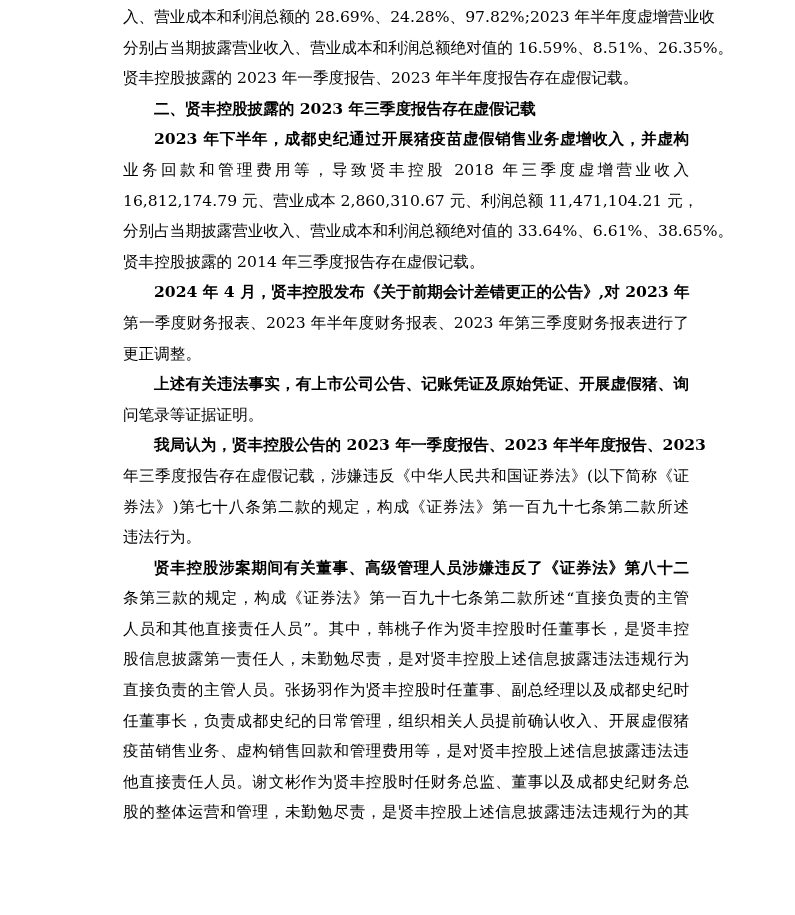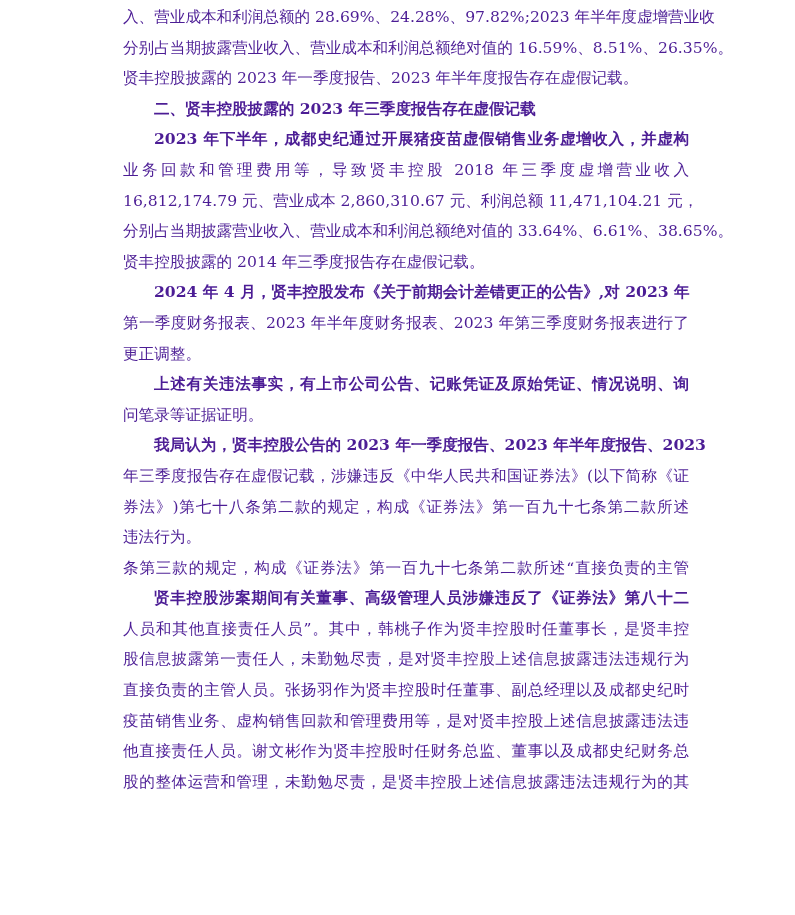"入、营业成本和利润总额的 28.69%、24.28%、97.82%;2023" .page { color: #4c1d95 -> #000000 }
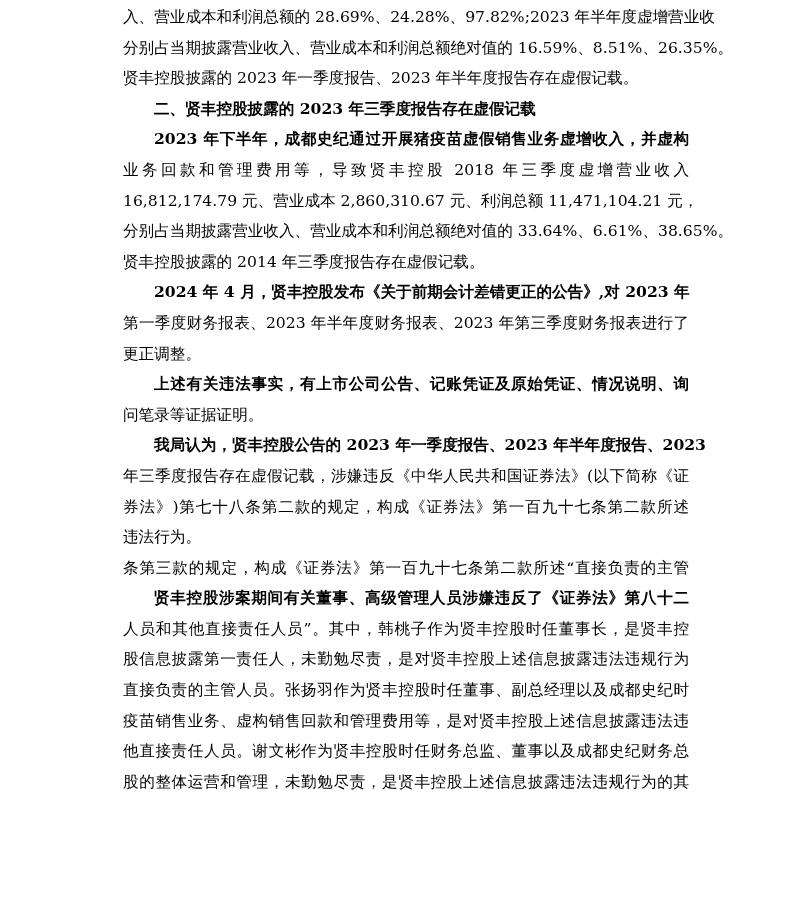"上述有关违法事实，有上市公司公告、记账凭证及原始凭证、情况说明、询" div.line { text: 情况说明 -> 开展虚假猪 }
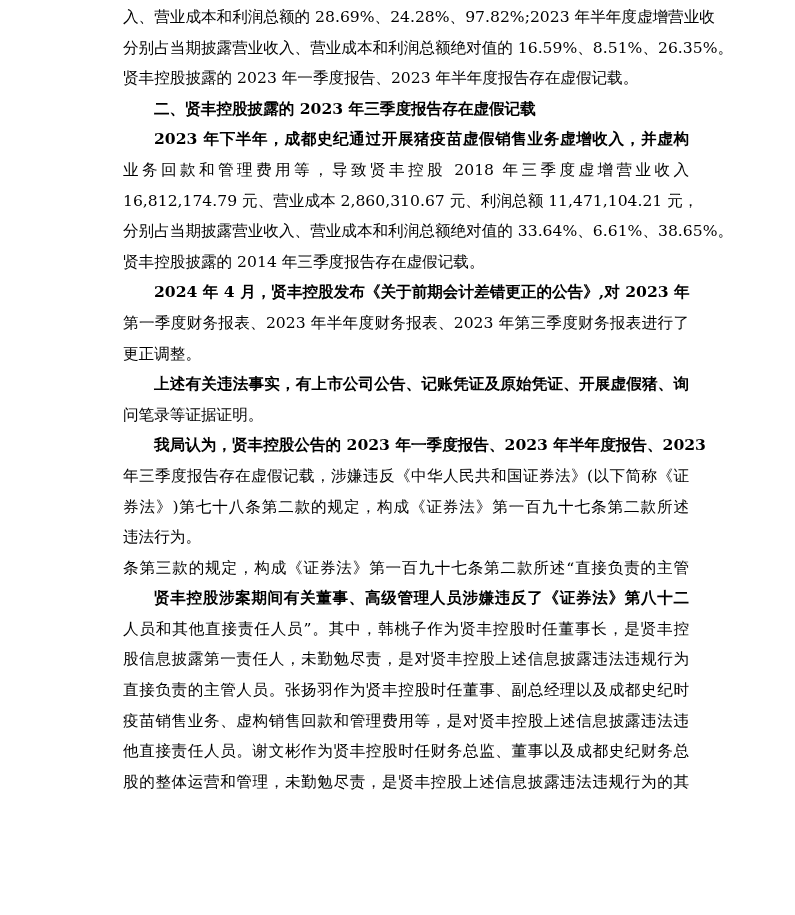"条第三款的规定，构成《证券法》第一百九十七条第二款所述“直接负责的主管" div.line { order: before "贤丰控股涉案期间有关董事、高级管理人员涉嫌违反了《证券法》第八十二" -> after "贤丰控股涉案期间有关董事、高级管理人员涉嫌违反了《证券法》第八十二" }
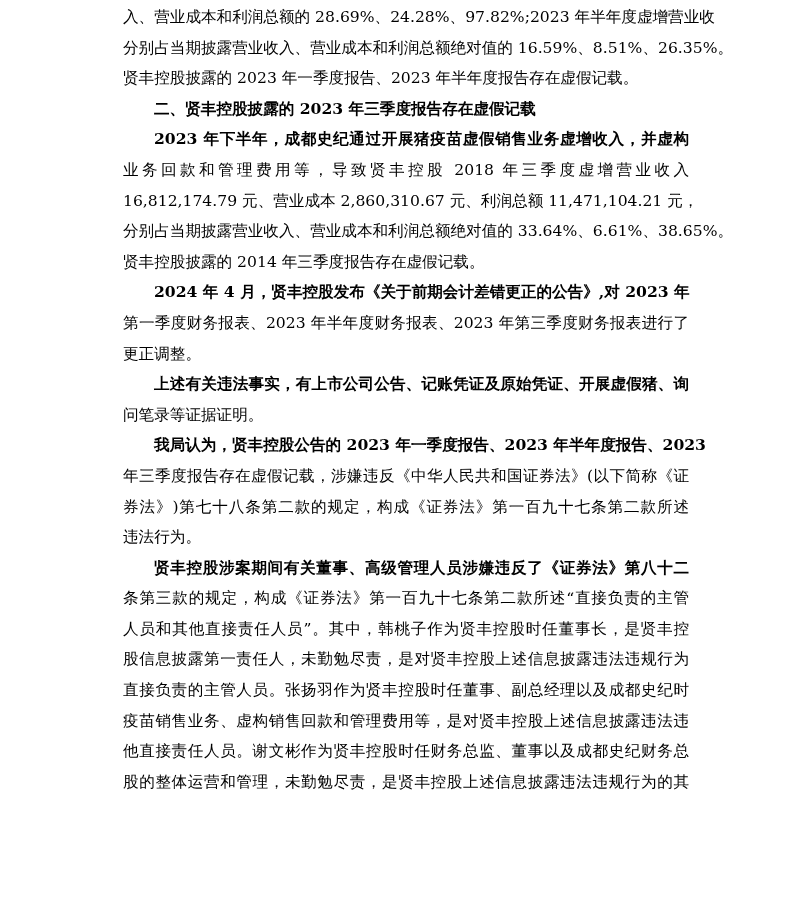"任董事长，负责成都史纪的日常管理，组织相关人员提前确认收入、开展虚假猪" div.line { html: none -> <div>任董事长，负责成都史纪的日常管理，组织相关人员提前确认收入、开展虚假猪</div> }
